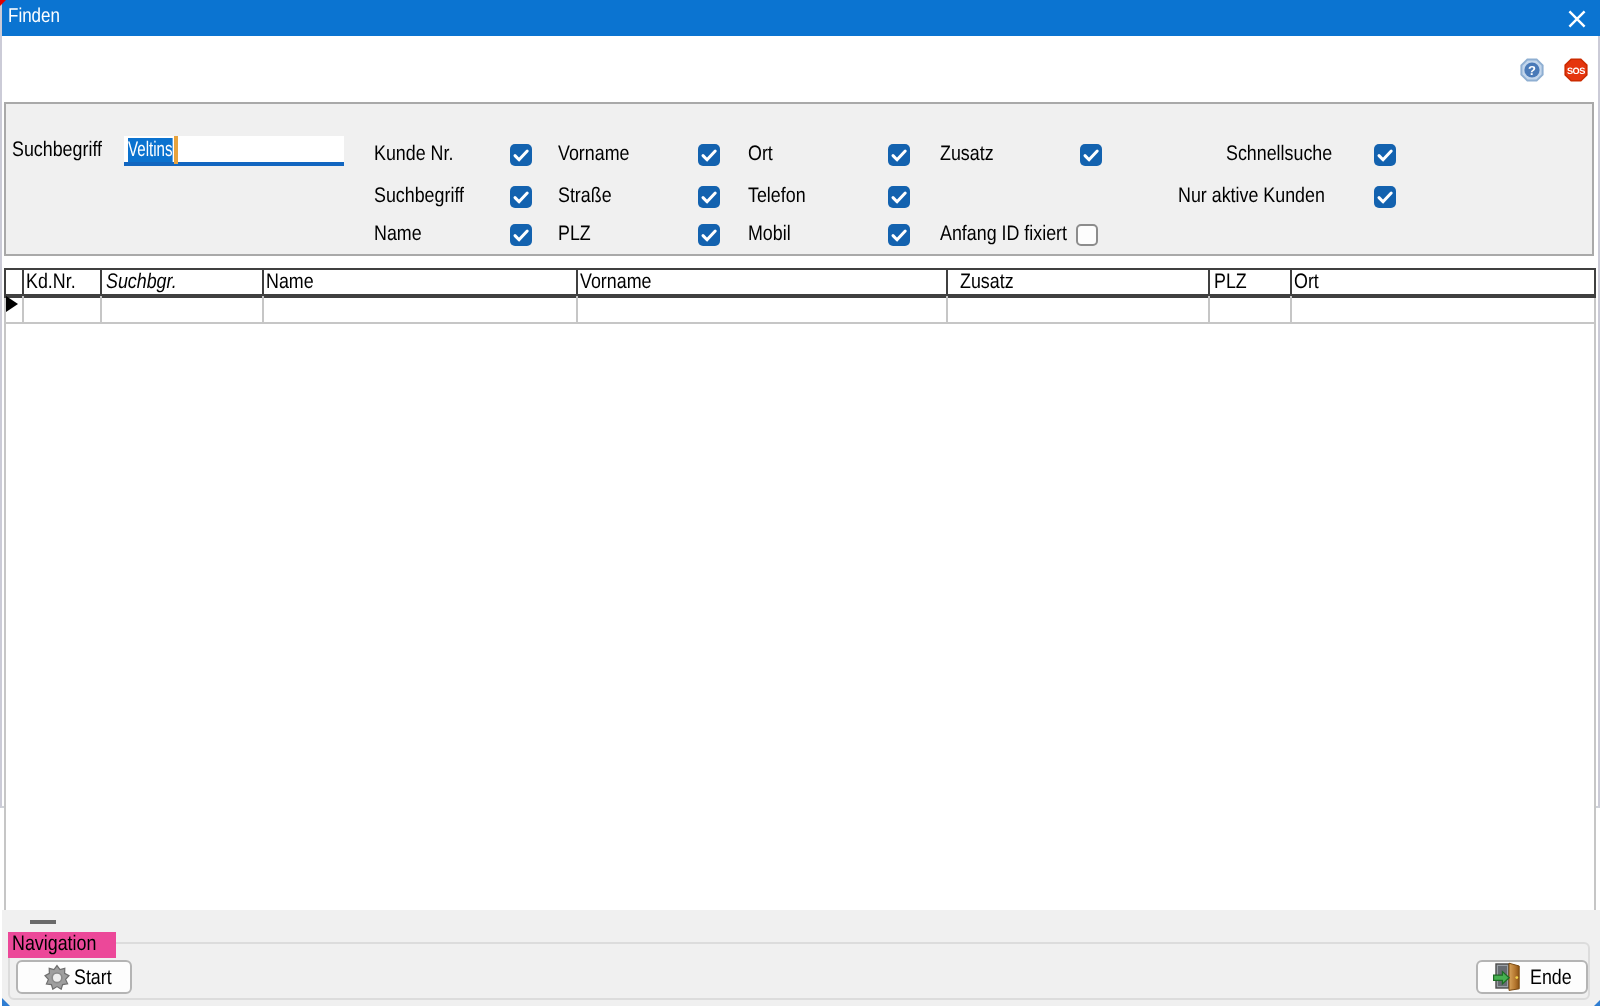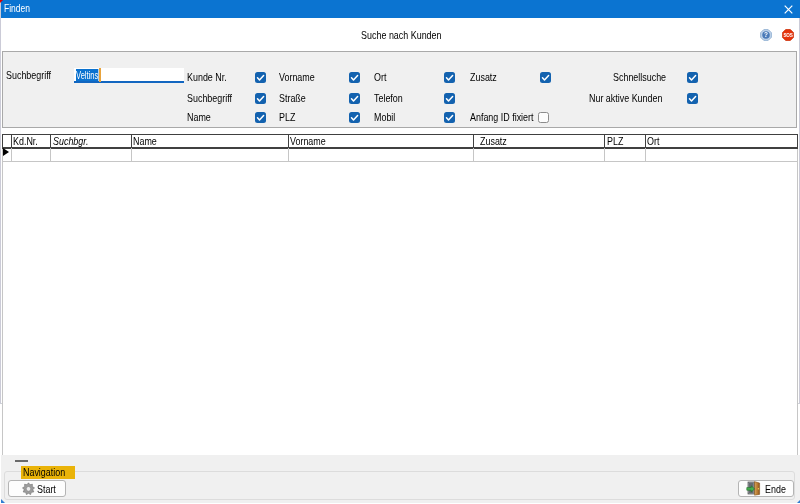"Suche nach Kunden" div.abs { html: <div><span>Suche nach Kunden</span></div> -> none }
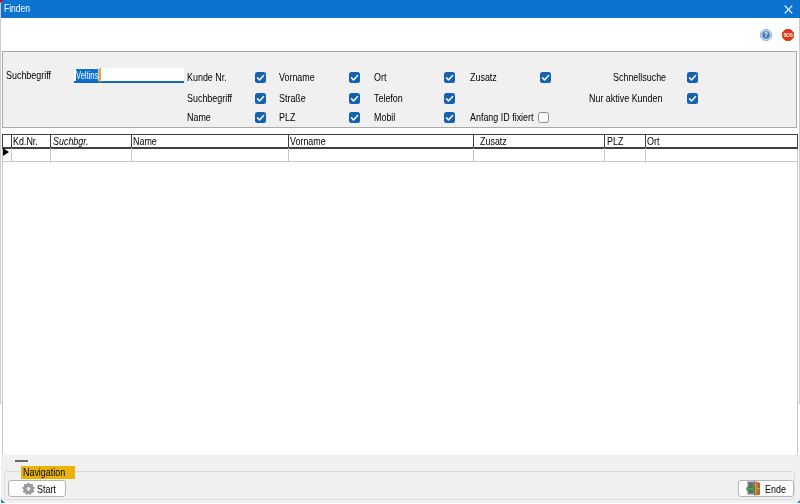"Veltins" #input { margin-left: 12px -> none }
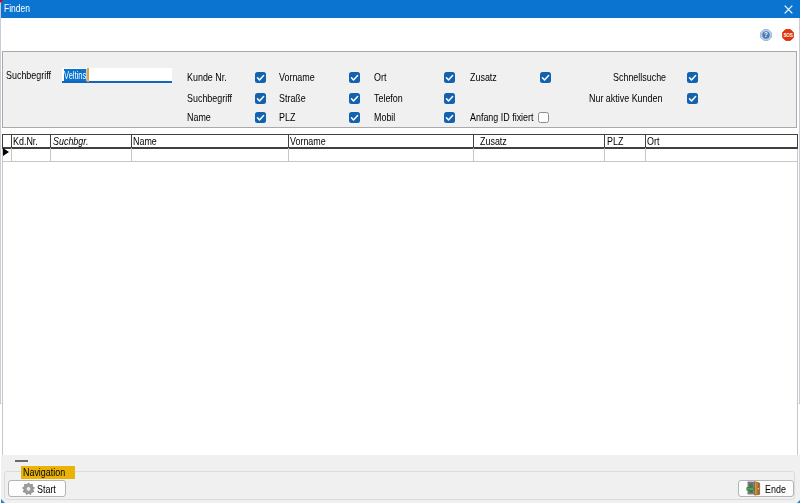"Navigation" #navlbl { background: #eab308 -> #ec4899; left: 20px -> 3px }
